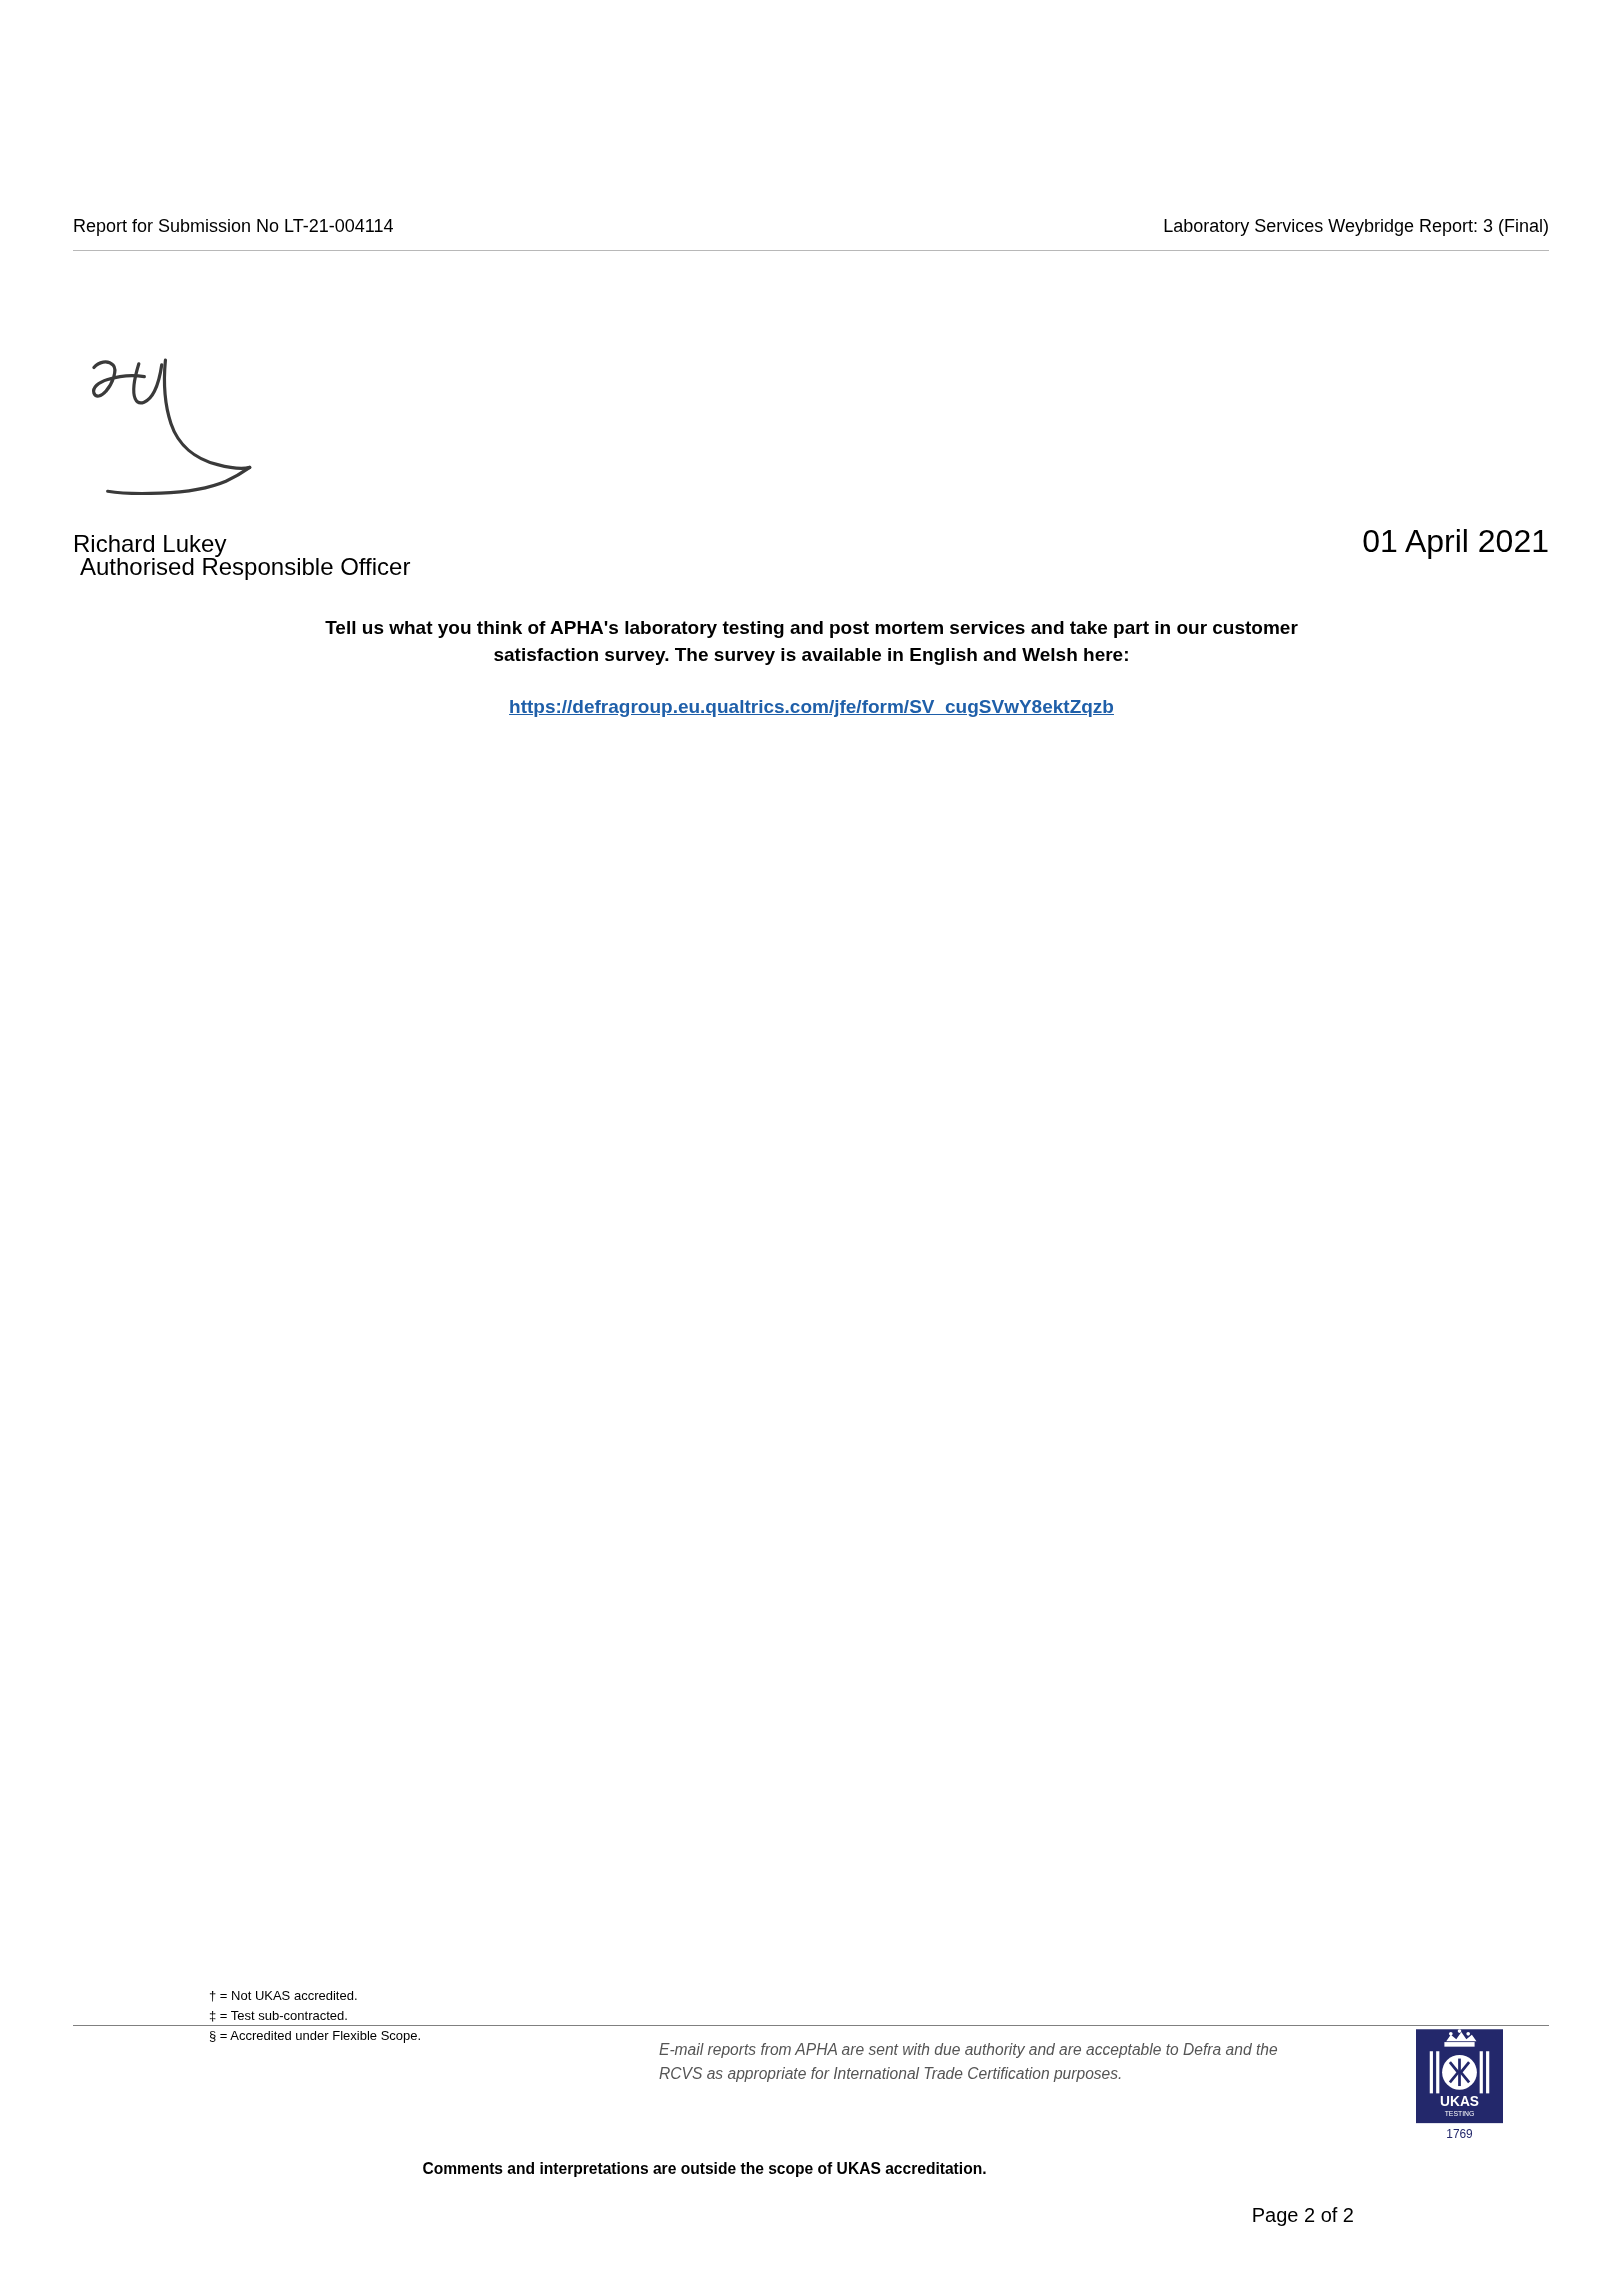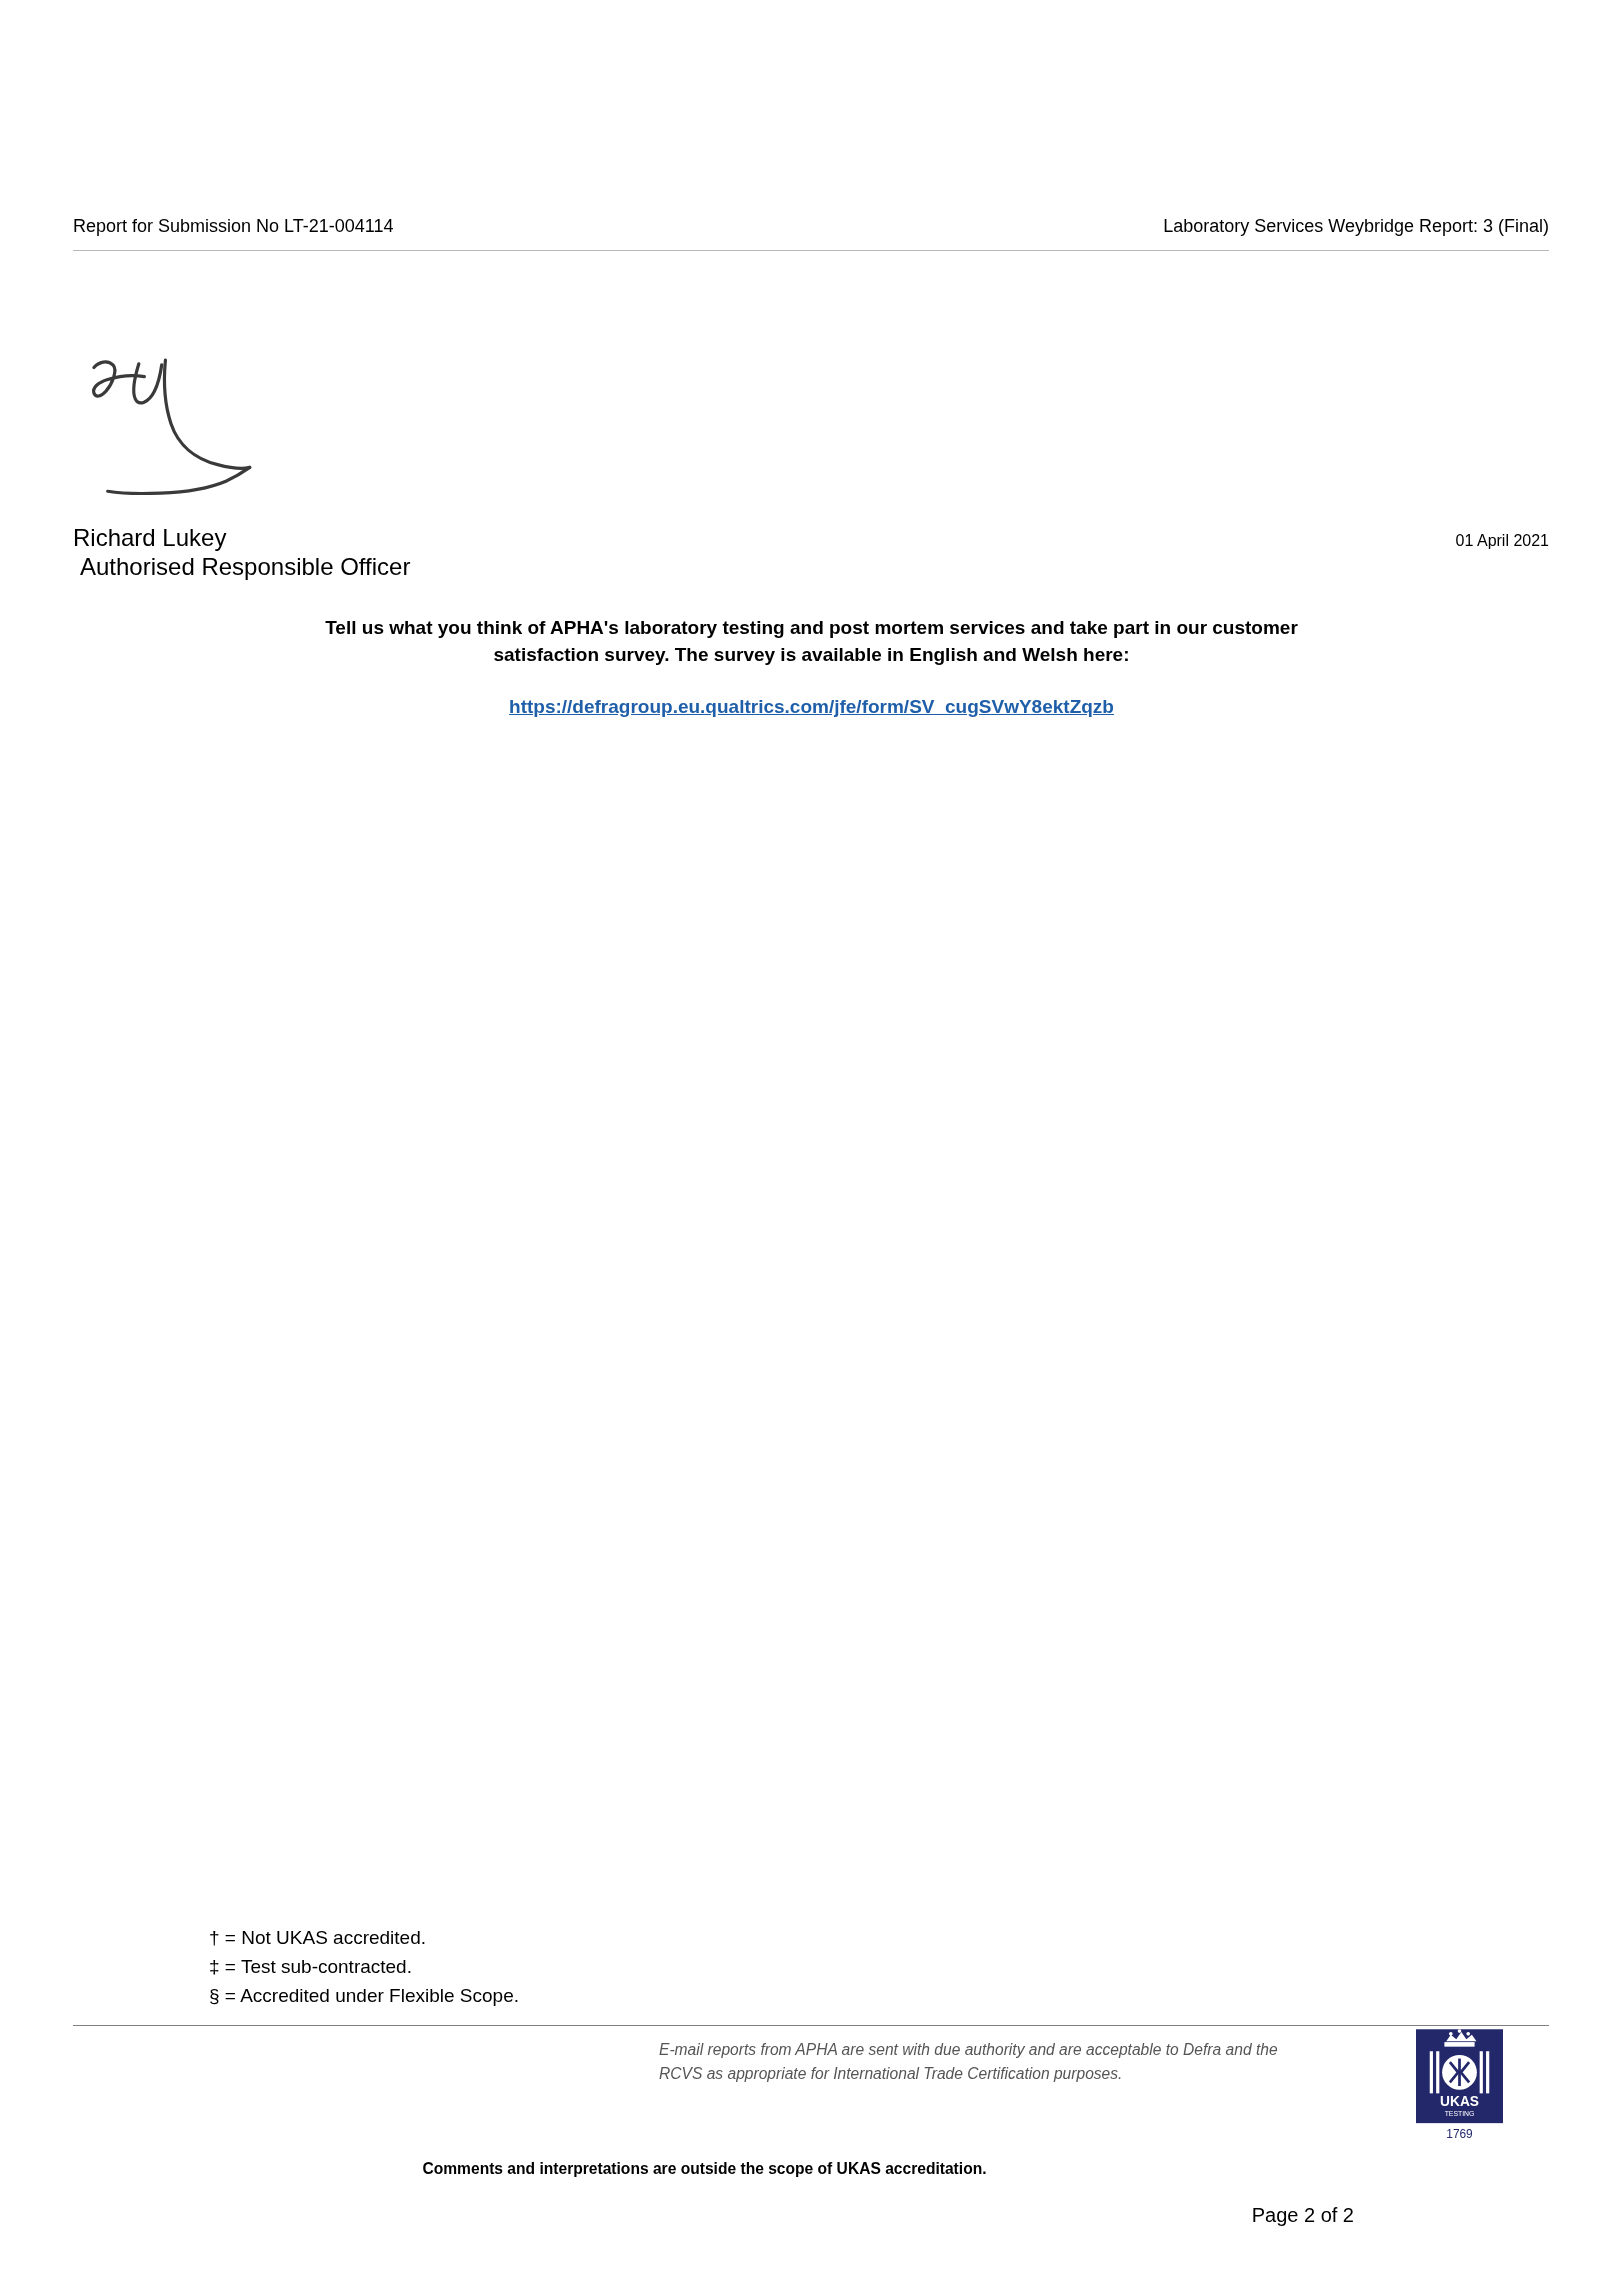"01 April 2021" .sig-date { font-size: 16px -> 32px }
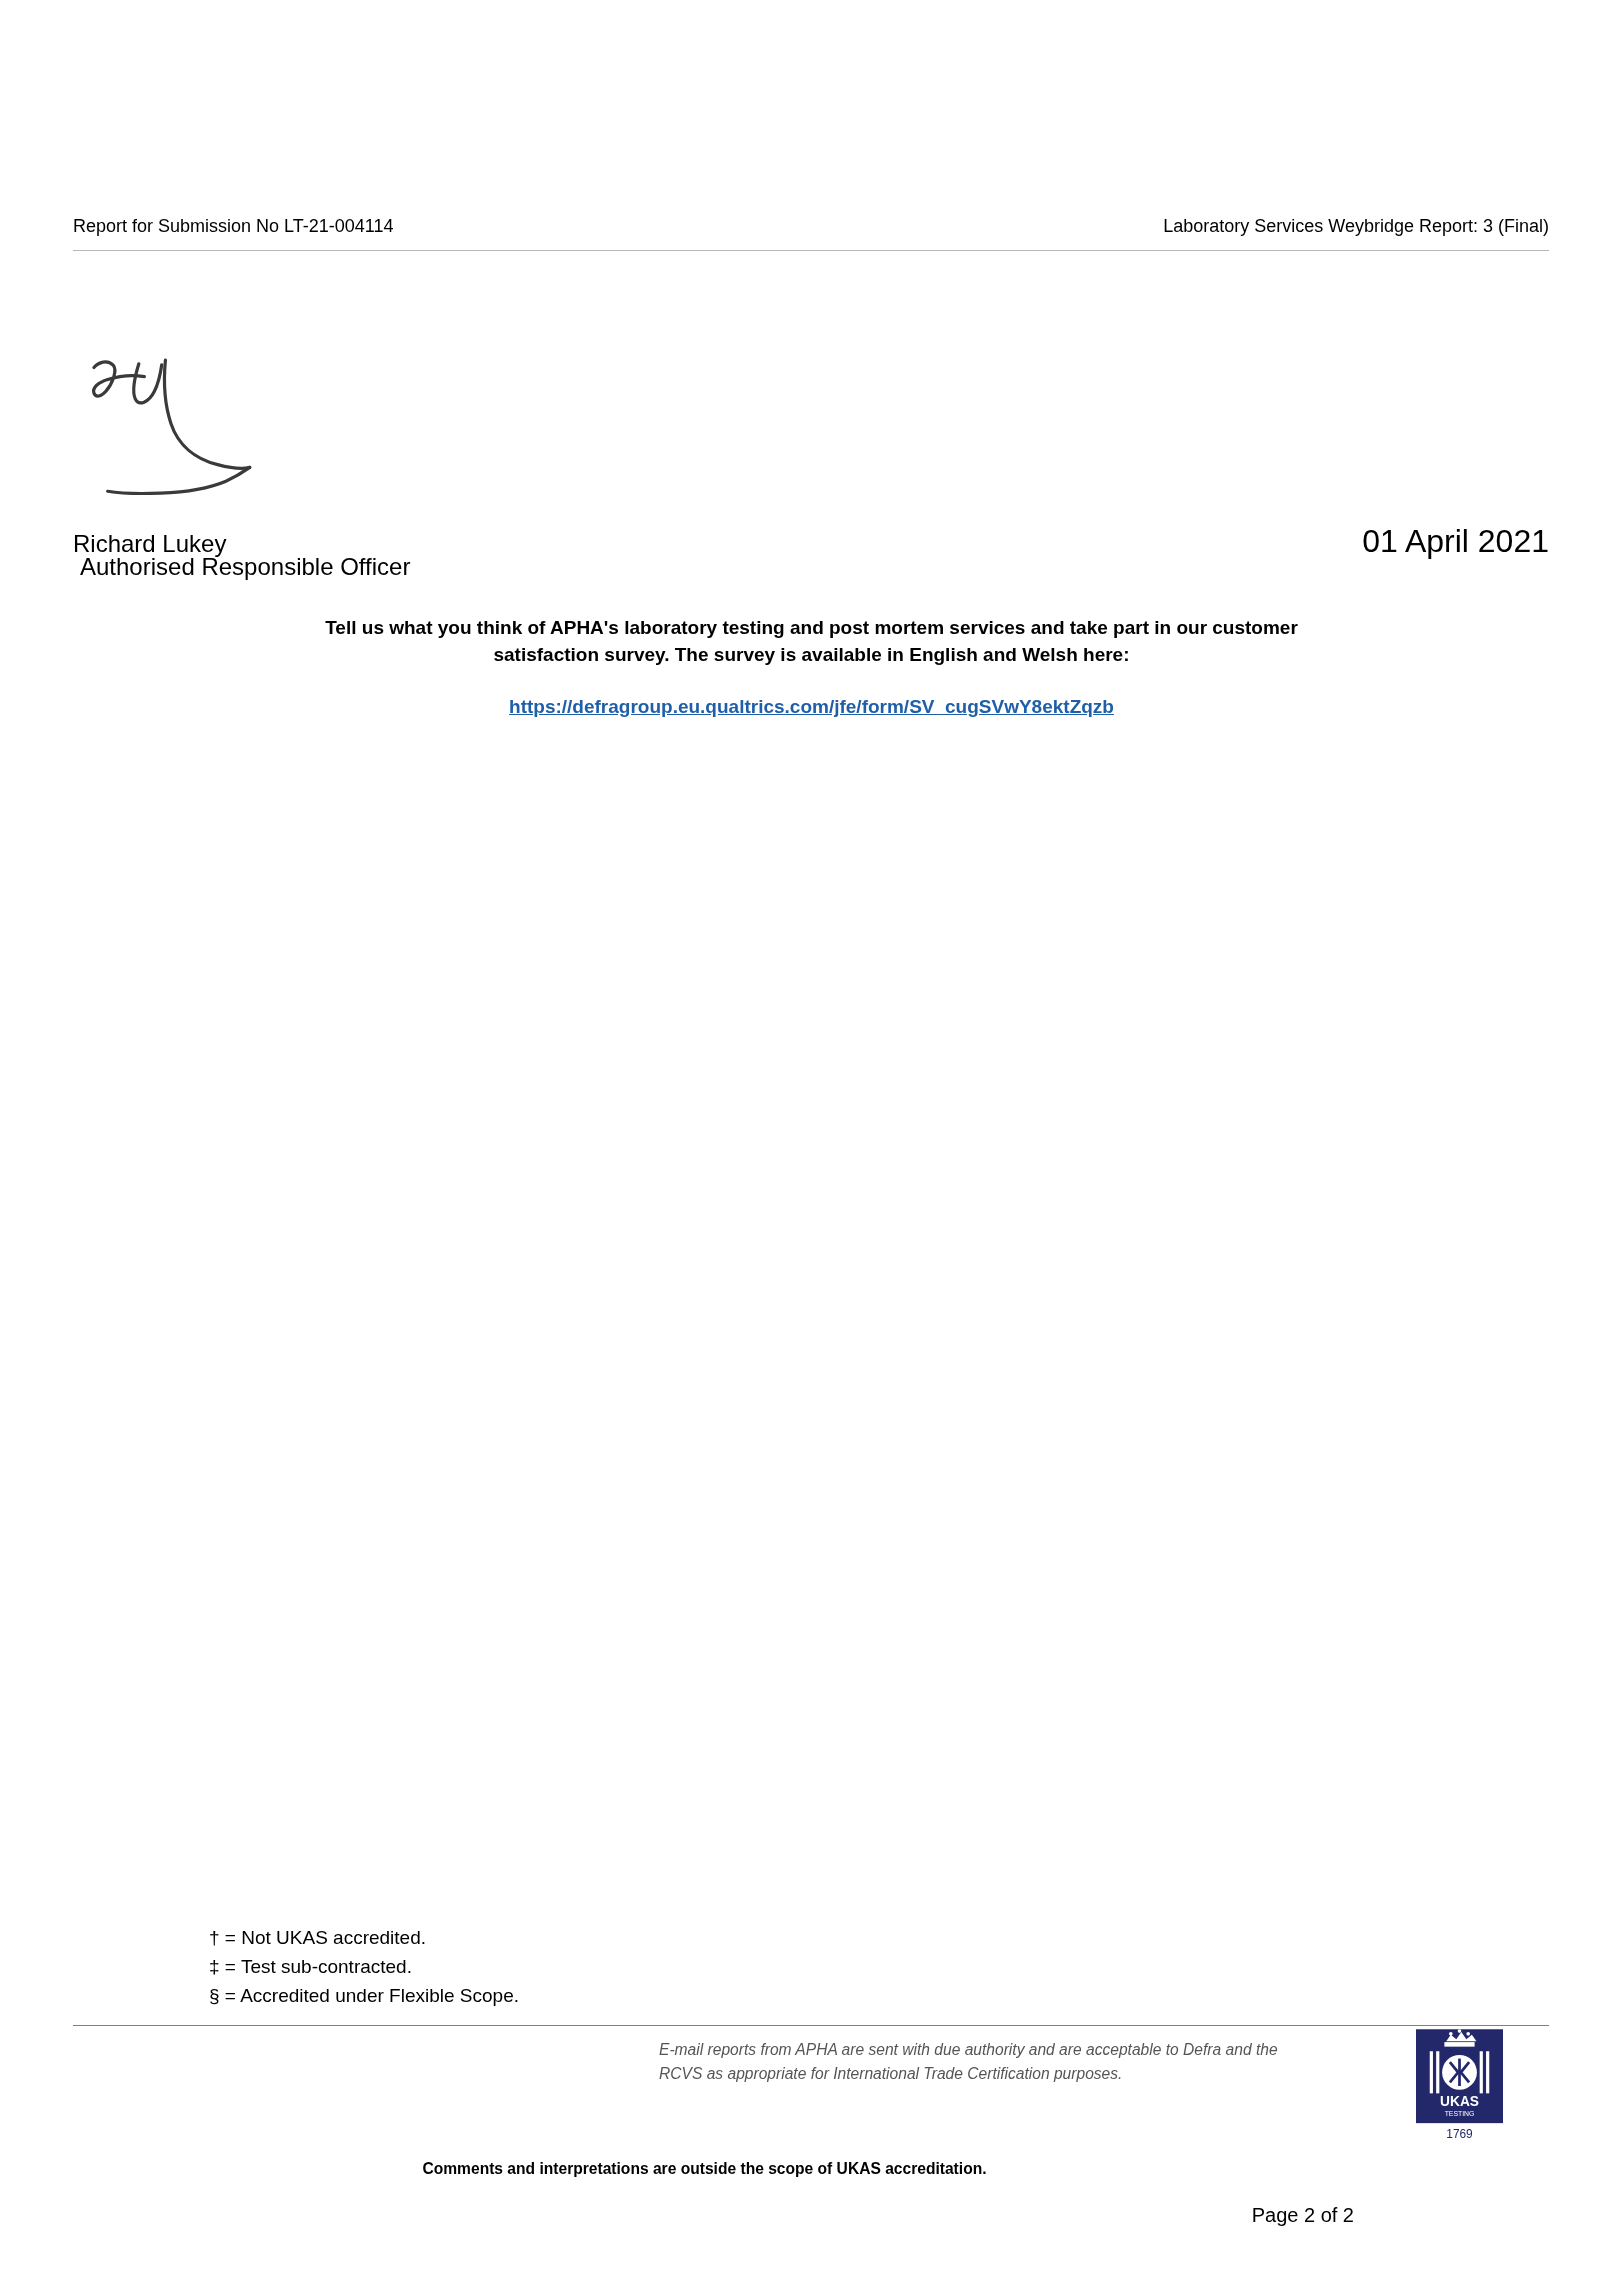"† = Not UKAS accredited." .footnotes { font-size: 19px -> 13px; top: 1924px -> 1986px }
